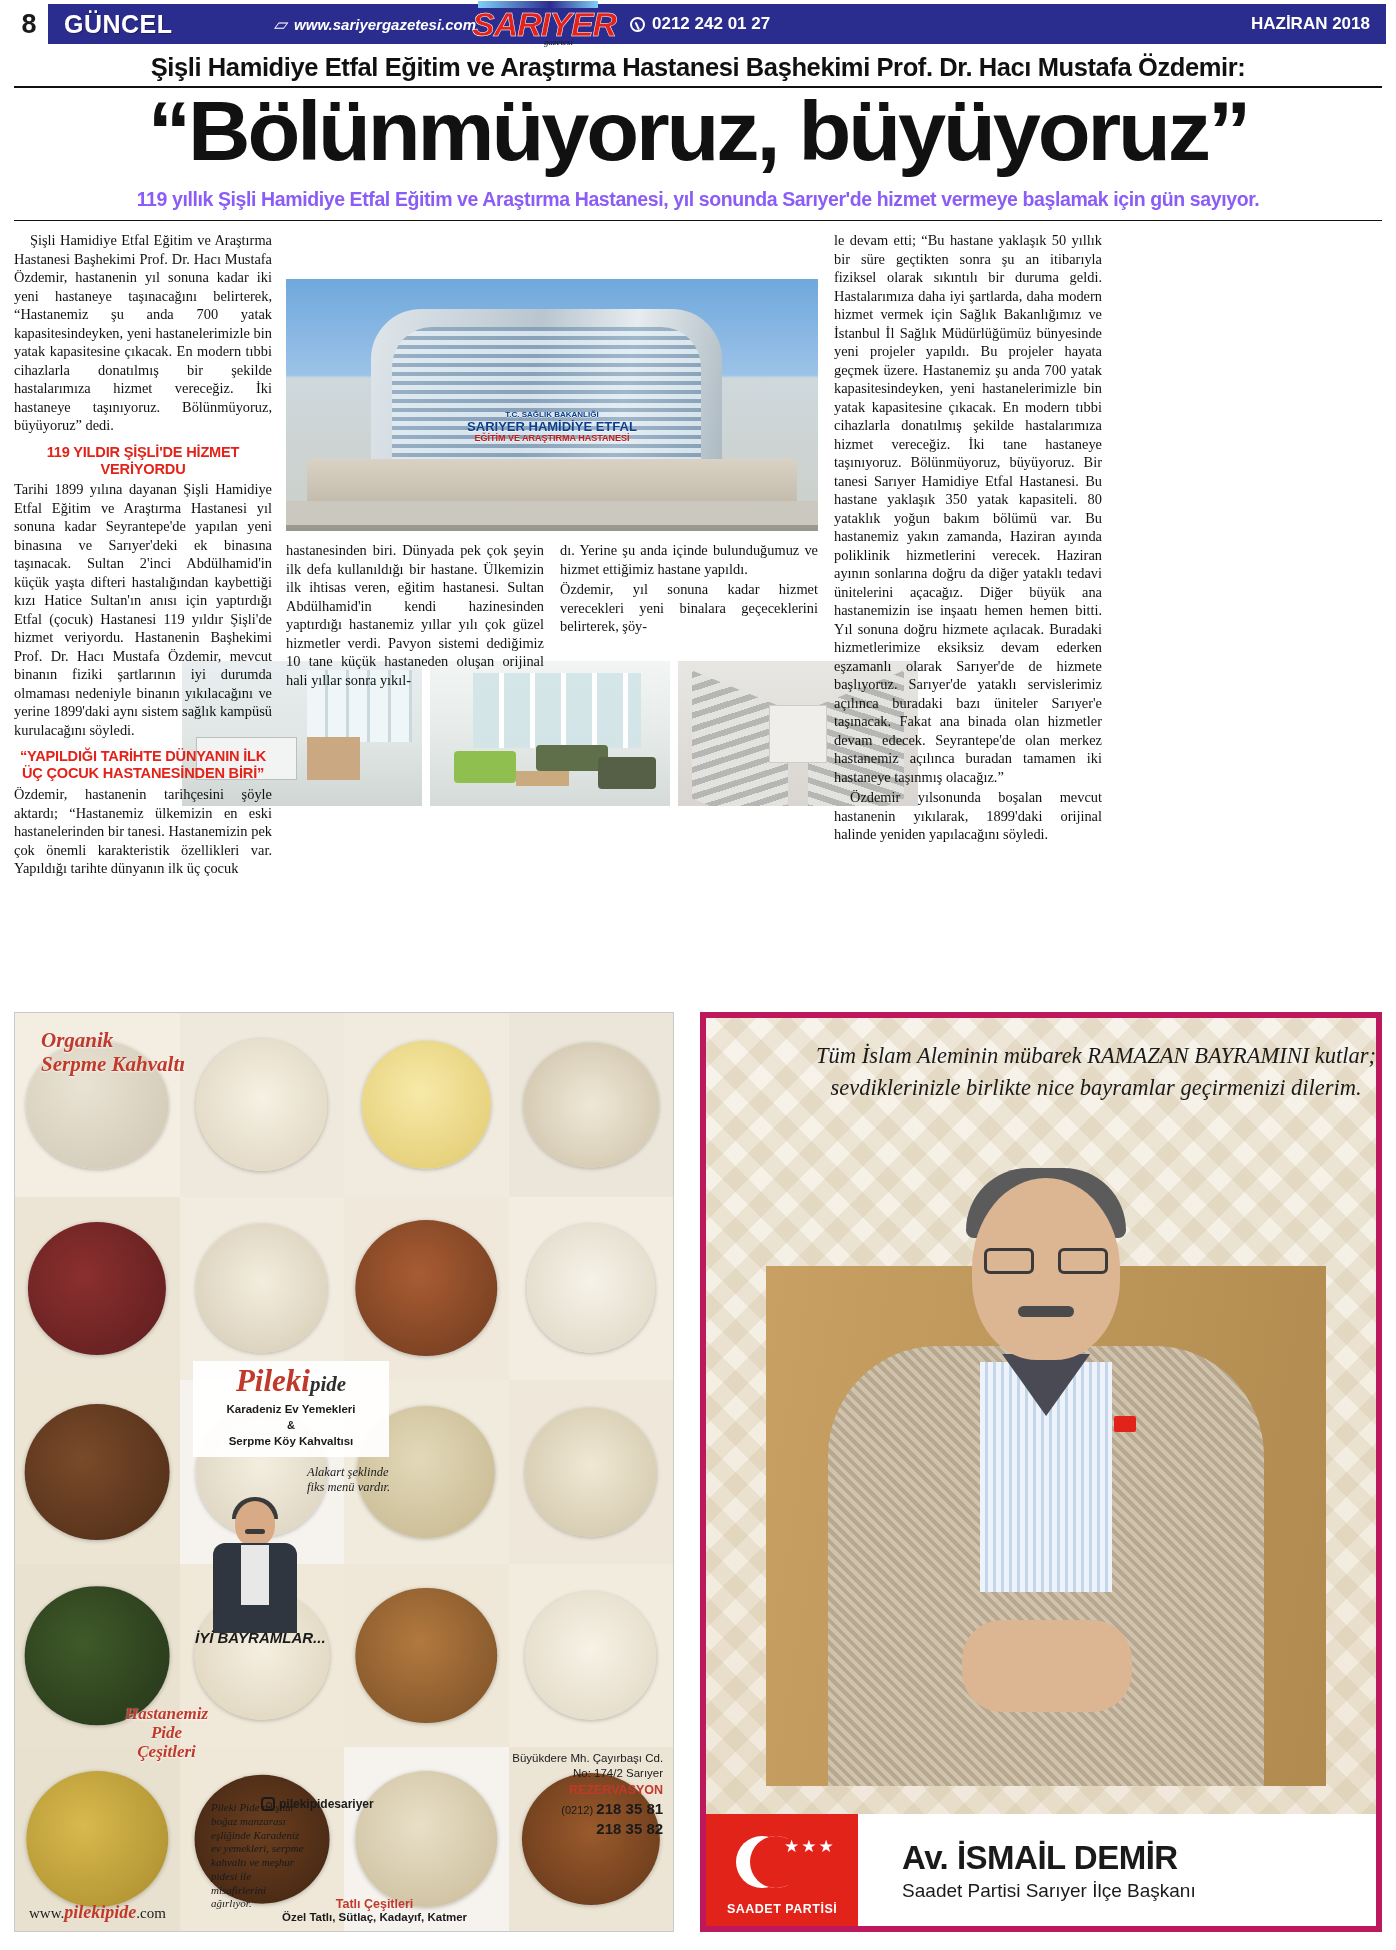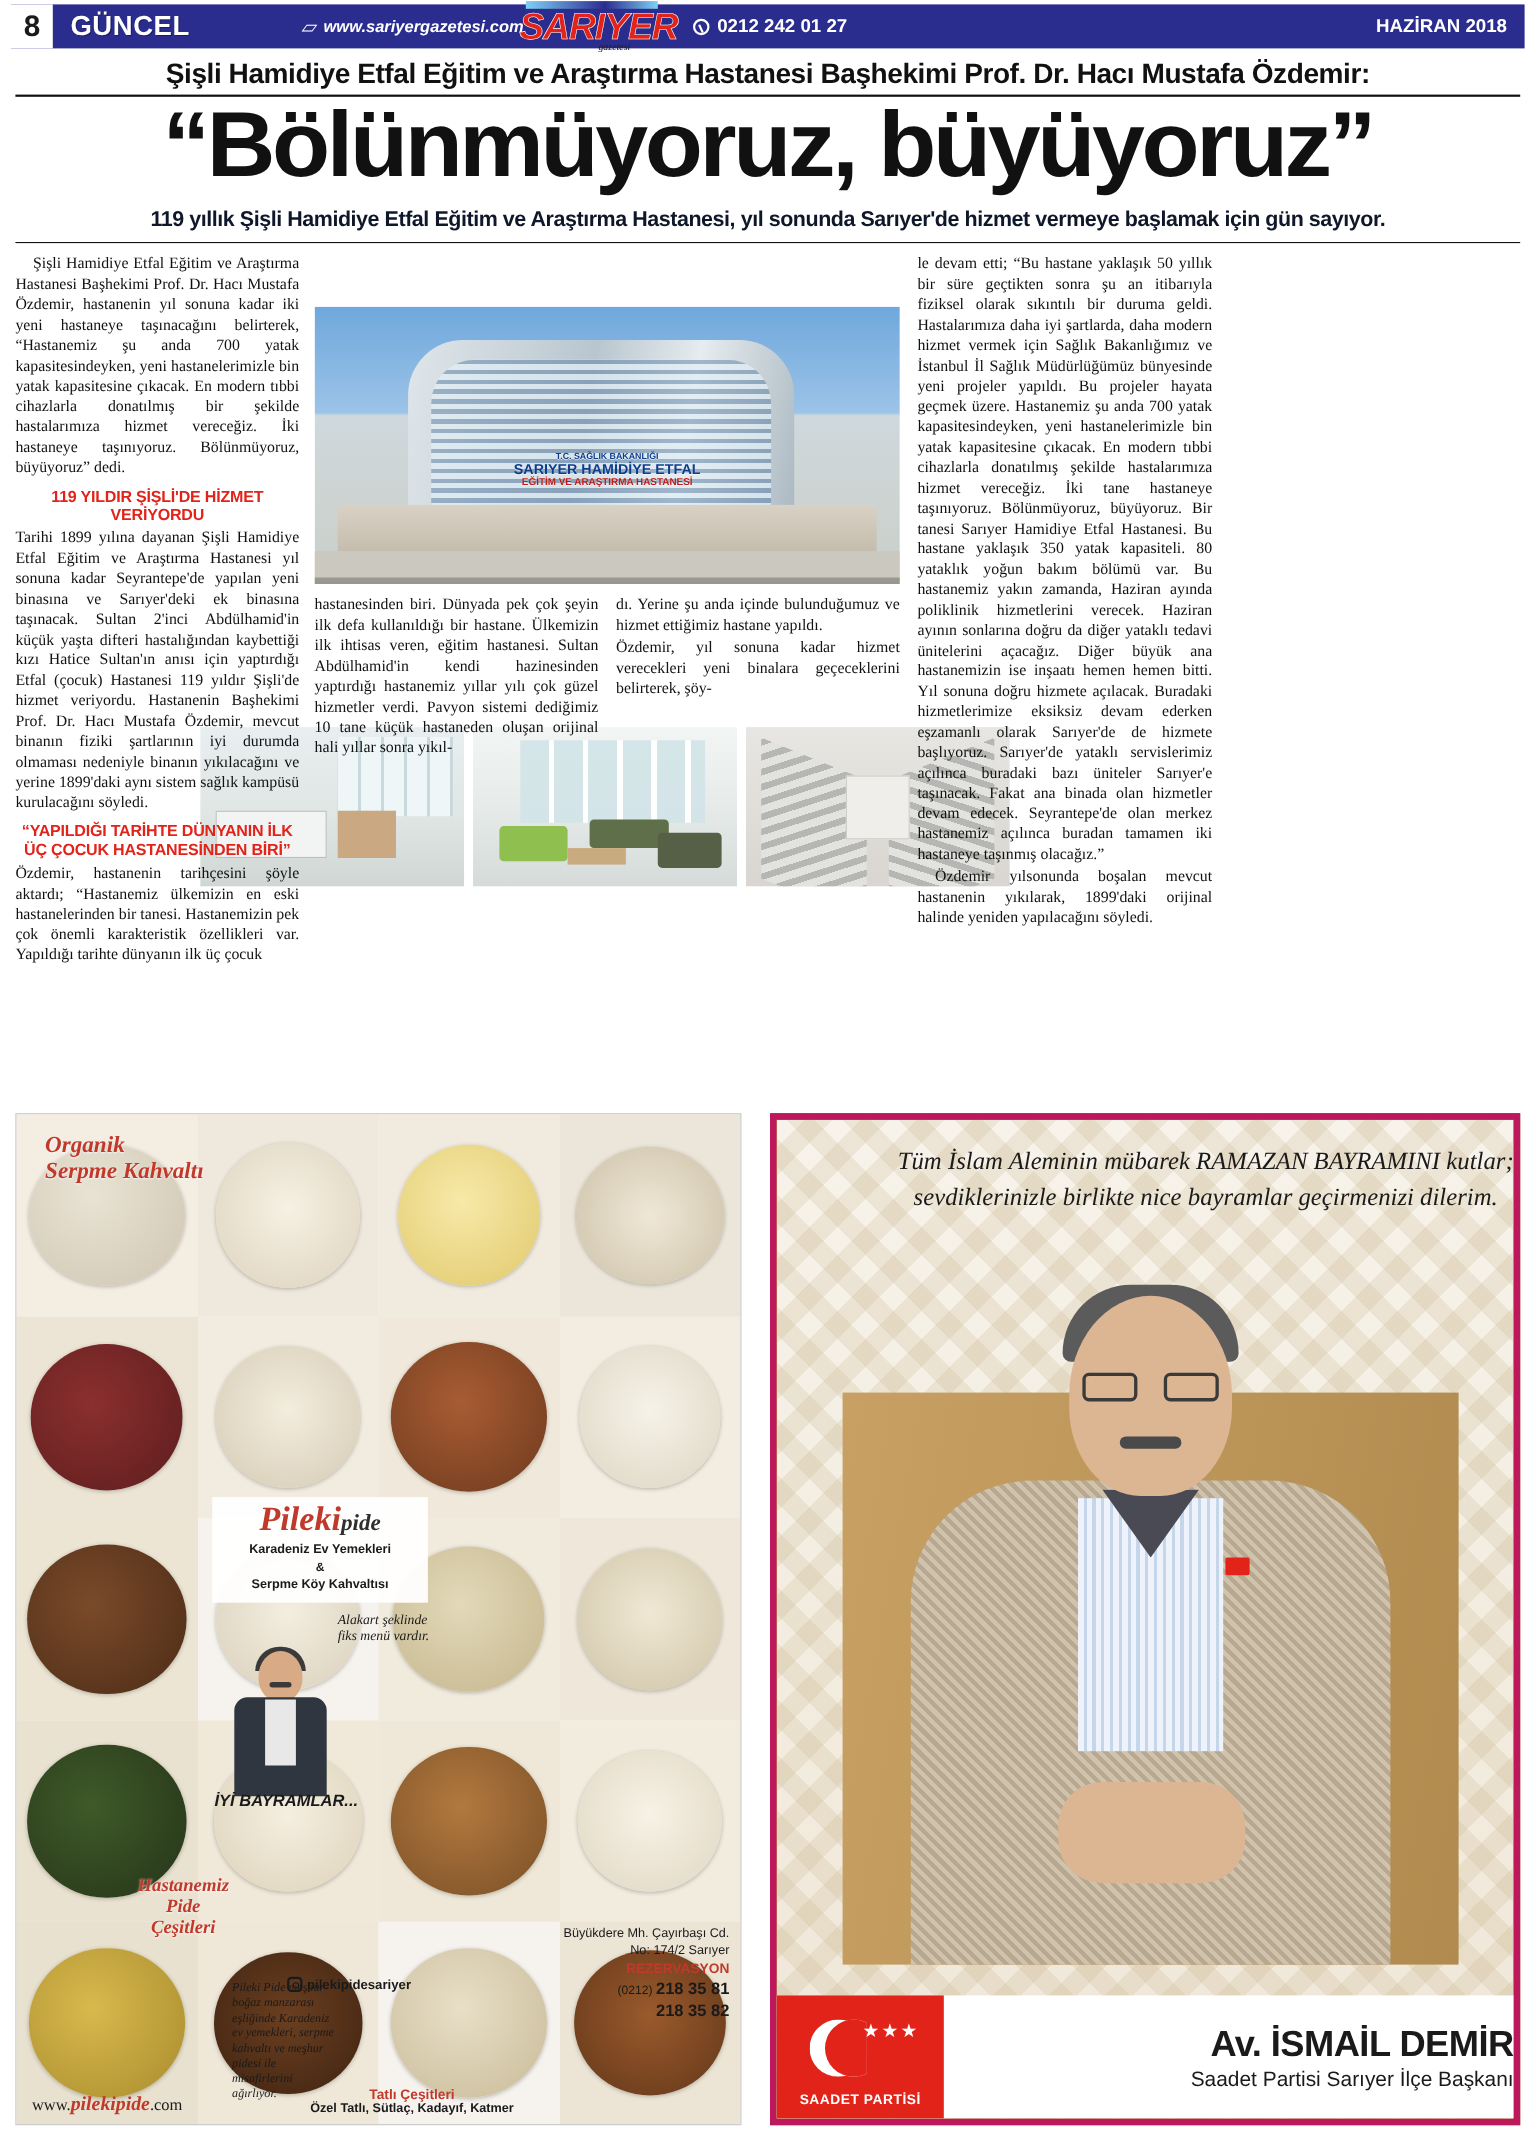"119 yıllık Şişli Hamidiye Etfal" .standfirst { color: #0f172a -> #8b5cf6 }
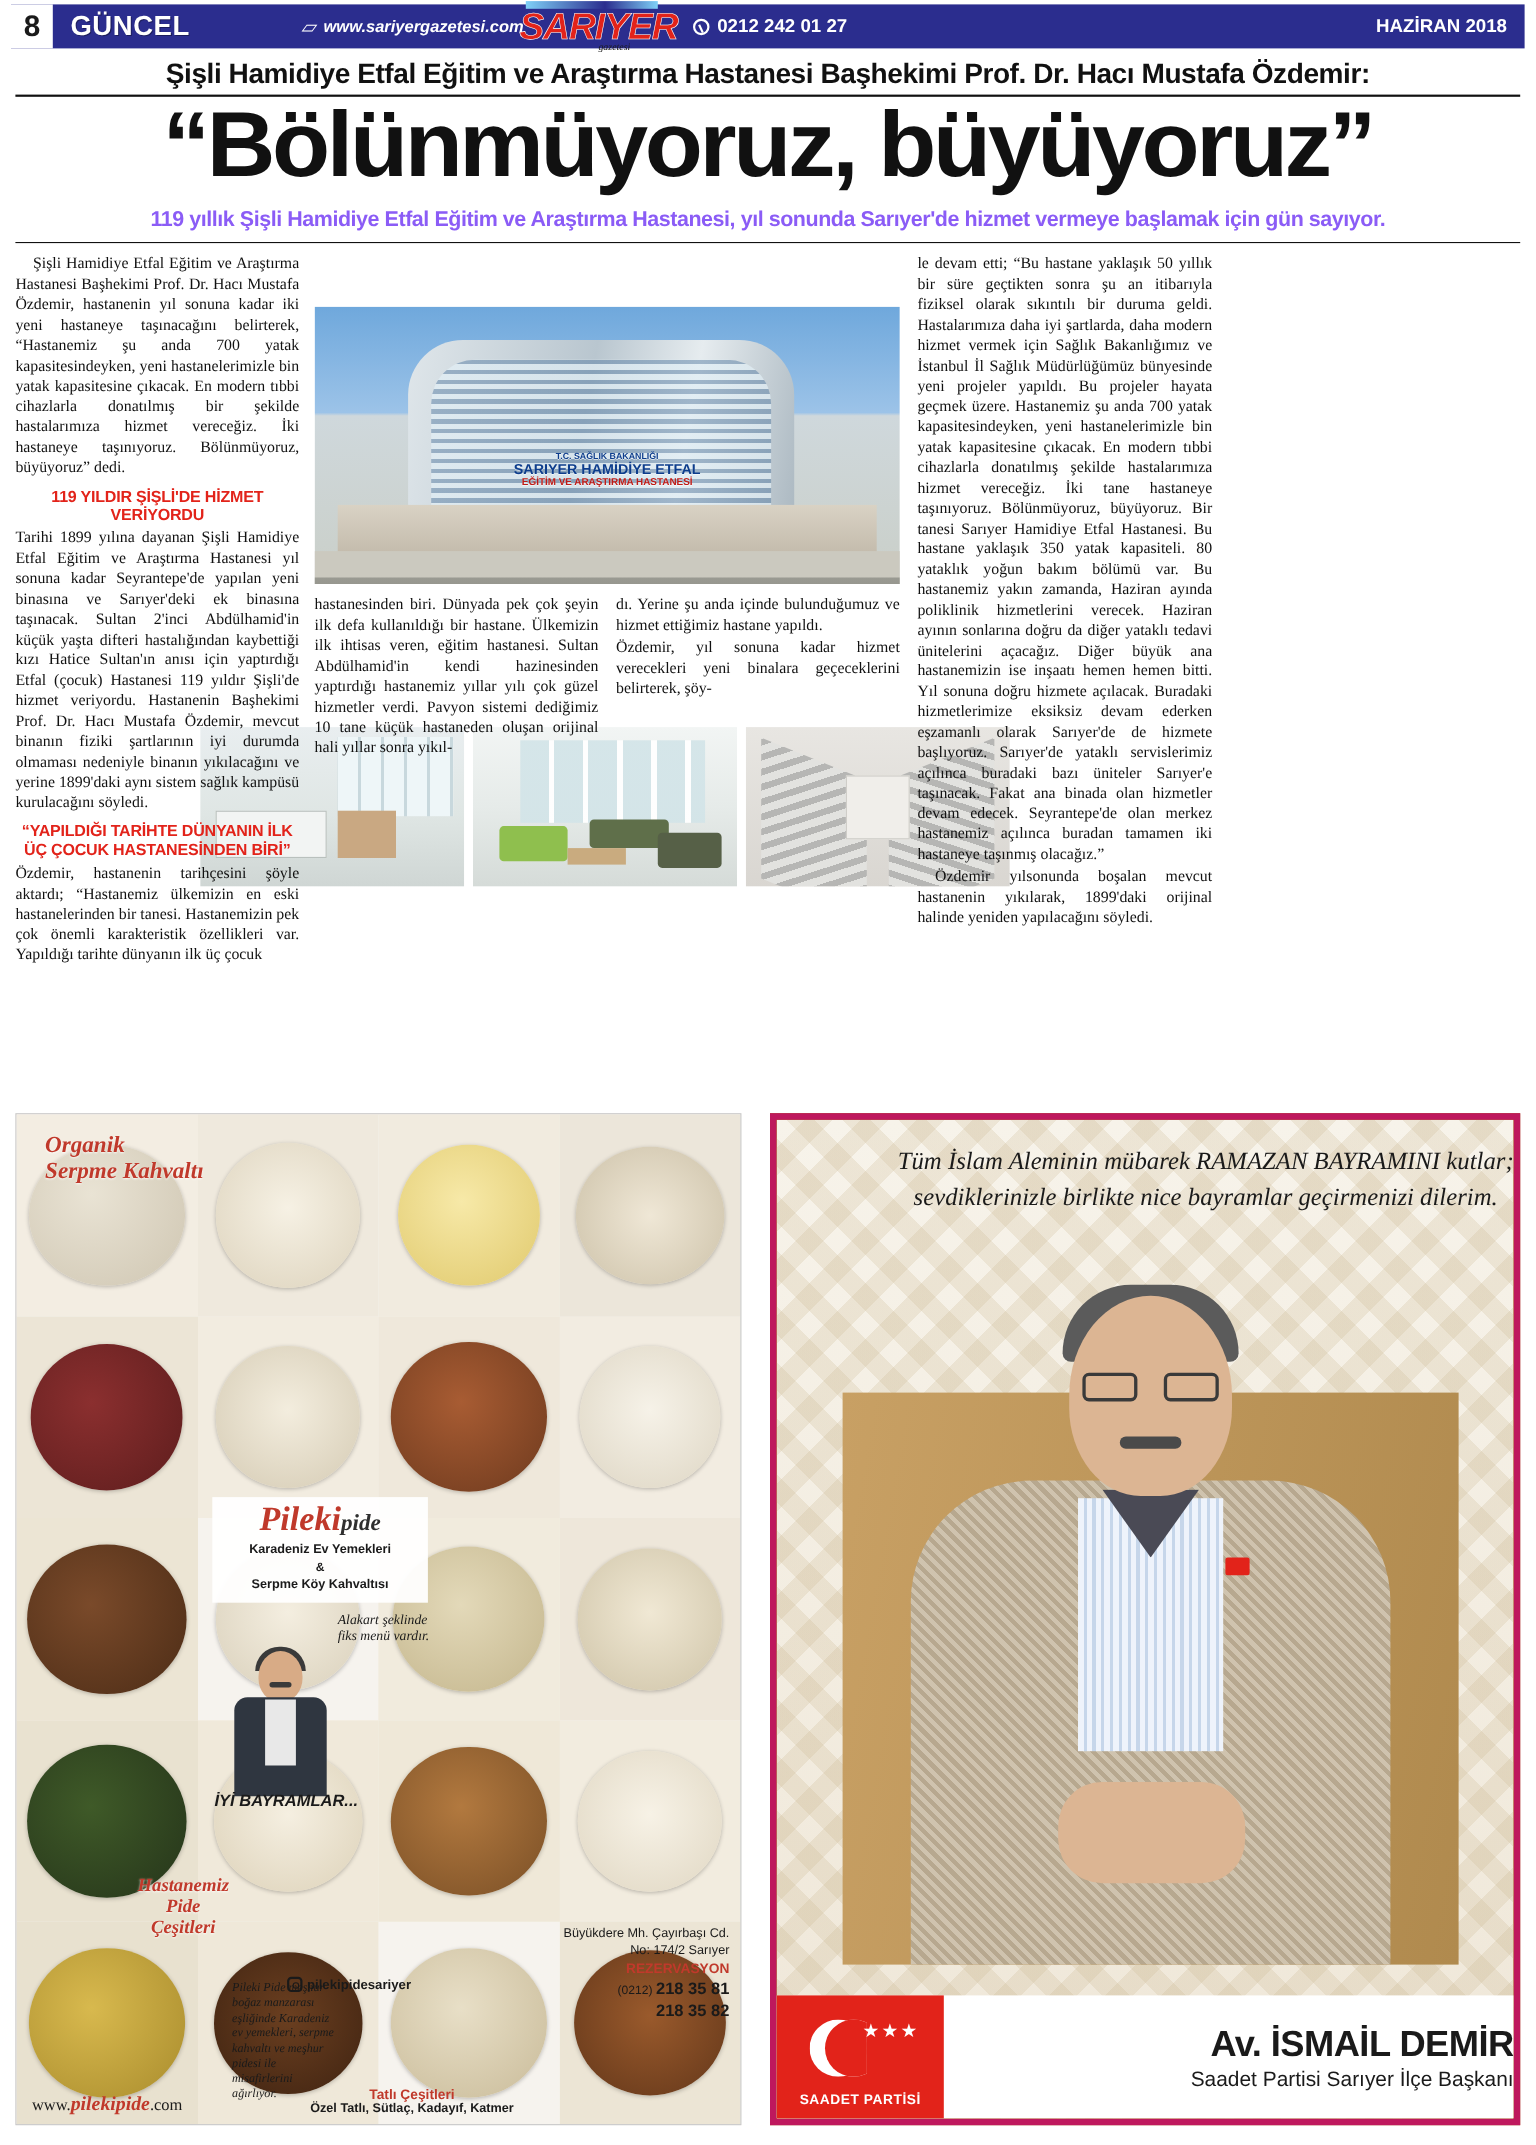"Av. İSMAİL DEMİR" .pol-name-block { padding-left: none -> 44px; text-align: right -> left }
